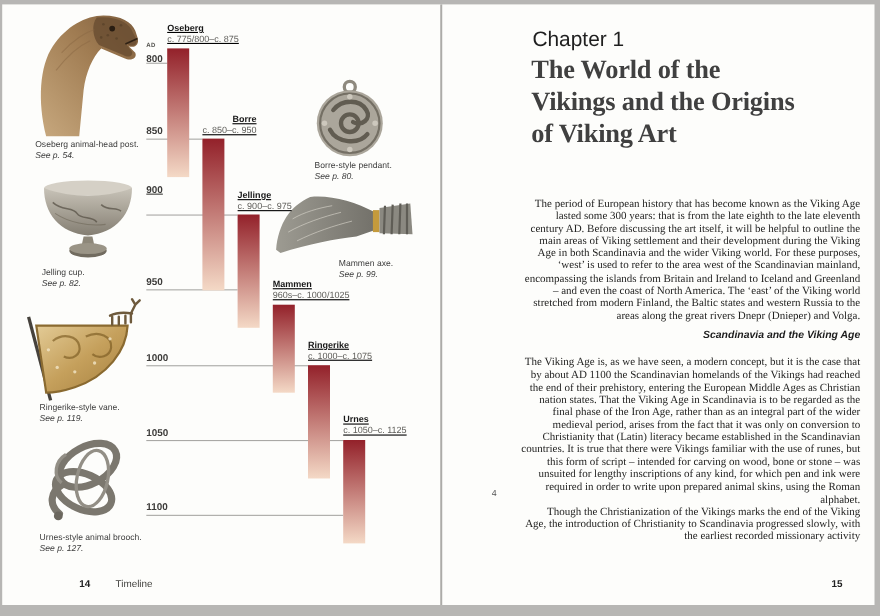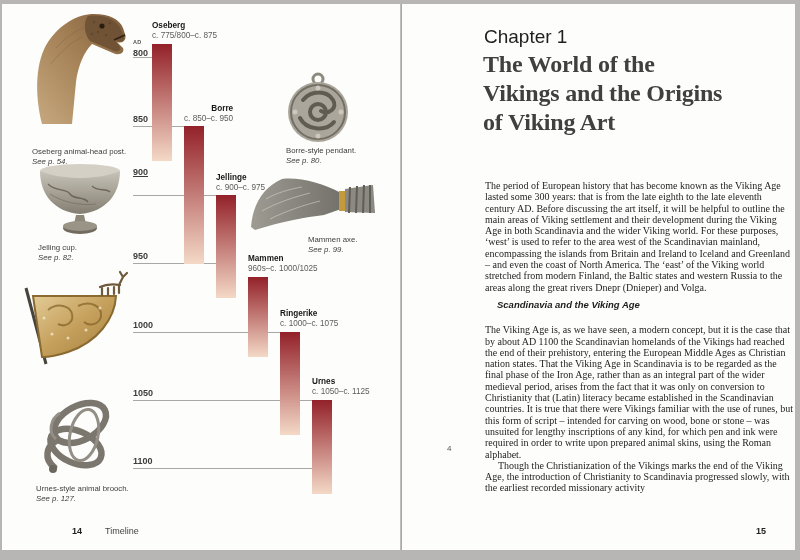"Oseberg" .tl-label { text-decoration: none -> underline }
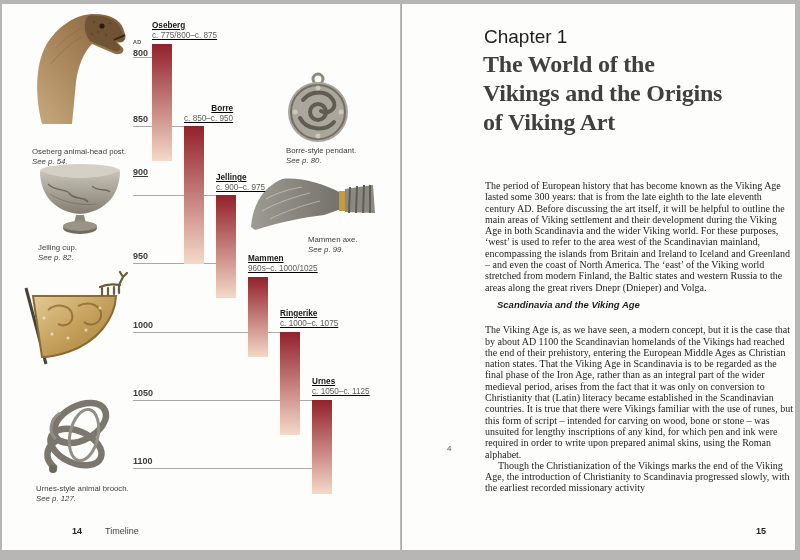"Oseberg animal-head post." div.cap { margin-top: 20px -> none }
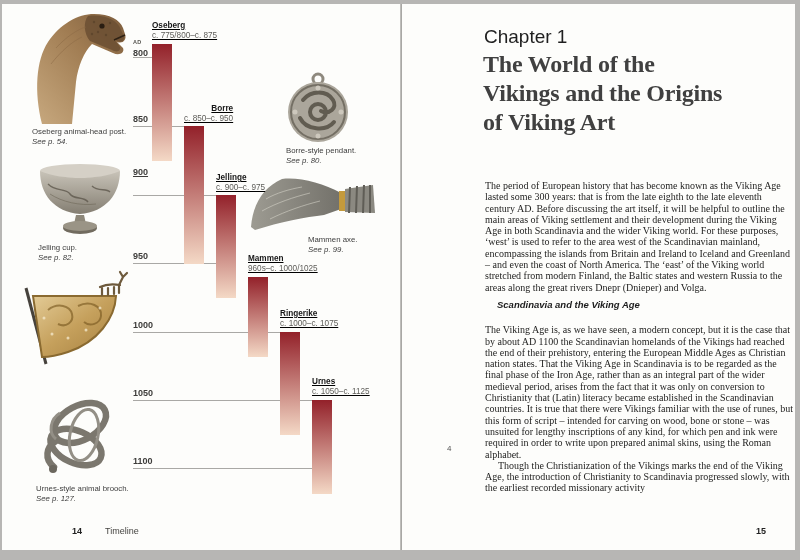"The period of European history" .rbody { left: 485px -> 473px; text-align: none -> right }
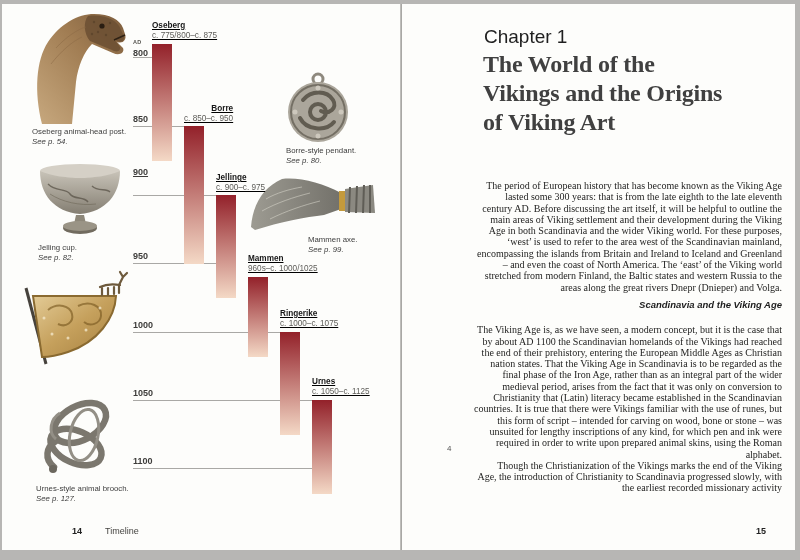"Ringerike-style vane." div.cap { html: none -> <div> <span>Ringerike-style vane.</span> <span>See p. 119.</span> </div> }
